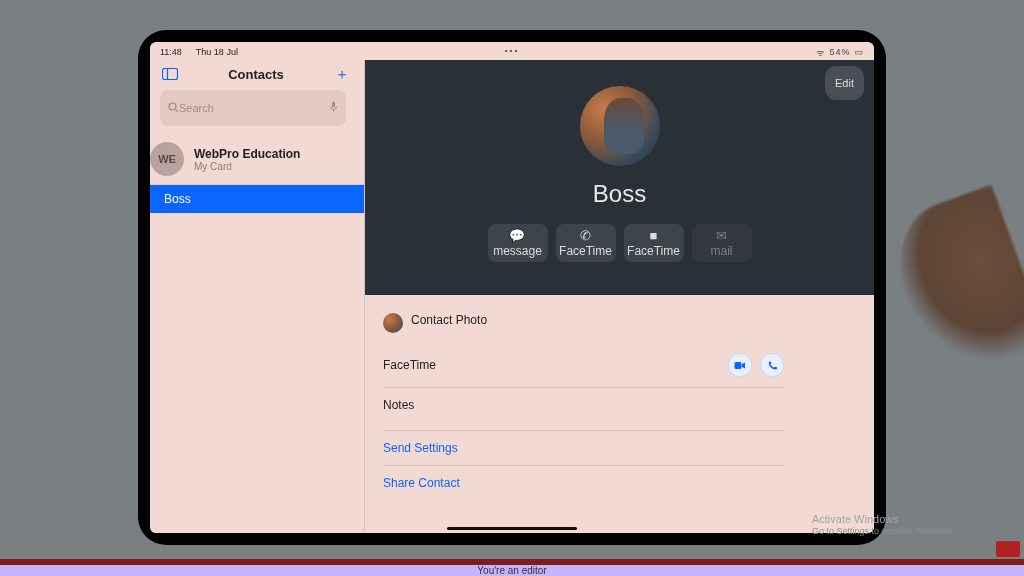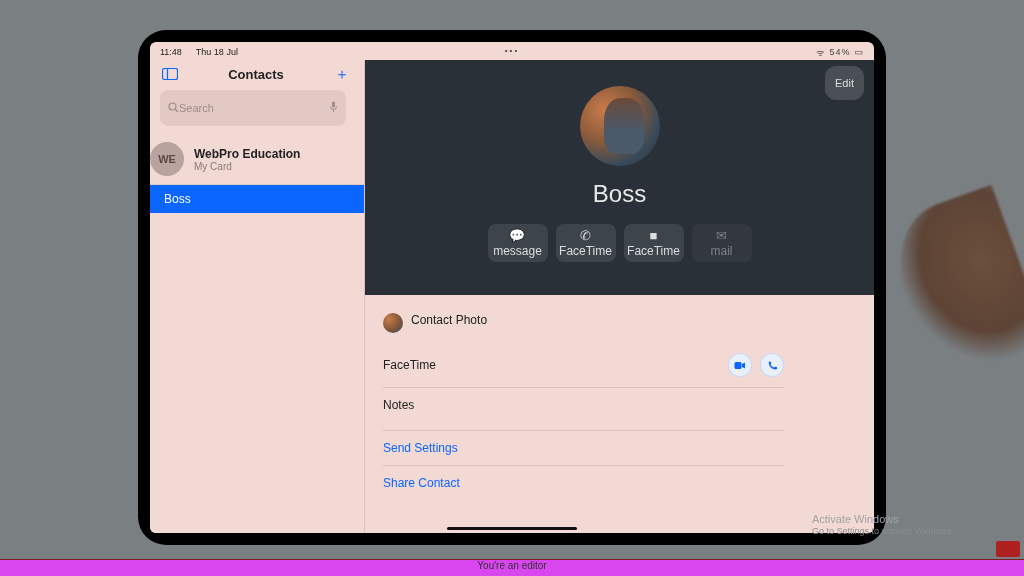"You're an editor" .footer-bar { align-items: flex-start -> center; background: #d946ef -> #c4b5fd; border-top: 1px solid #7f1d1d -> 6px solid #7f1d1d }
